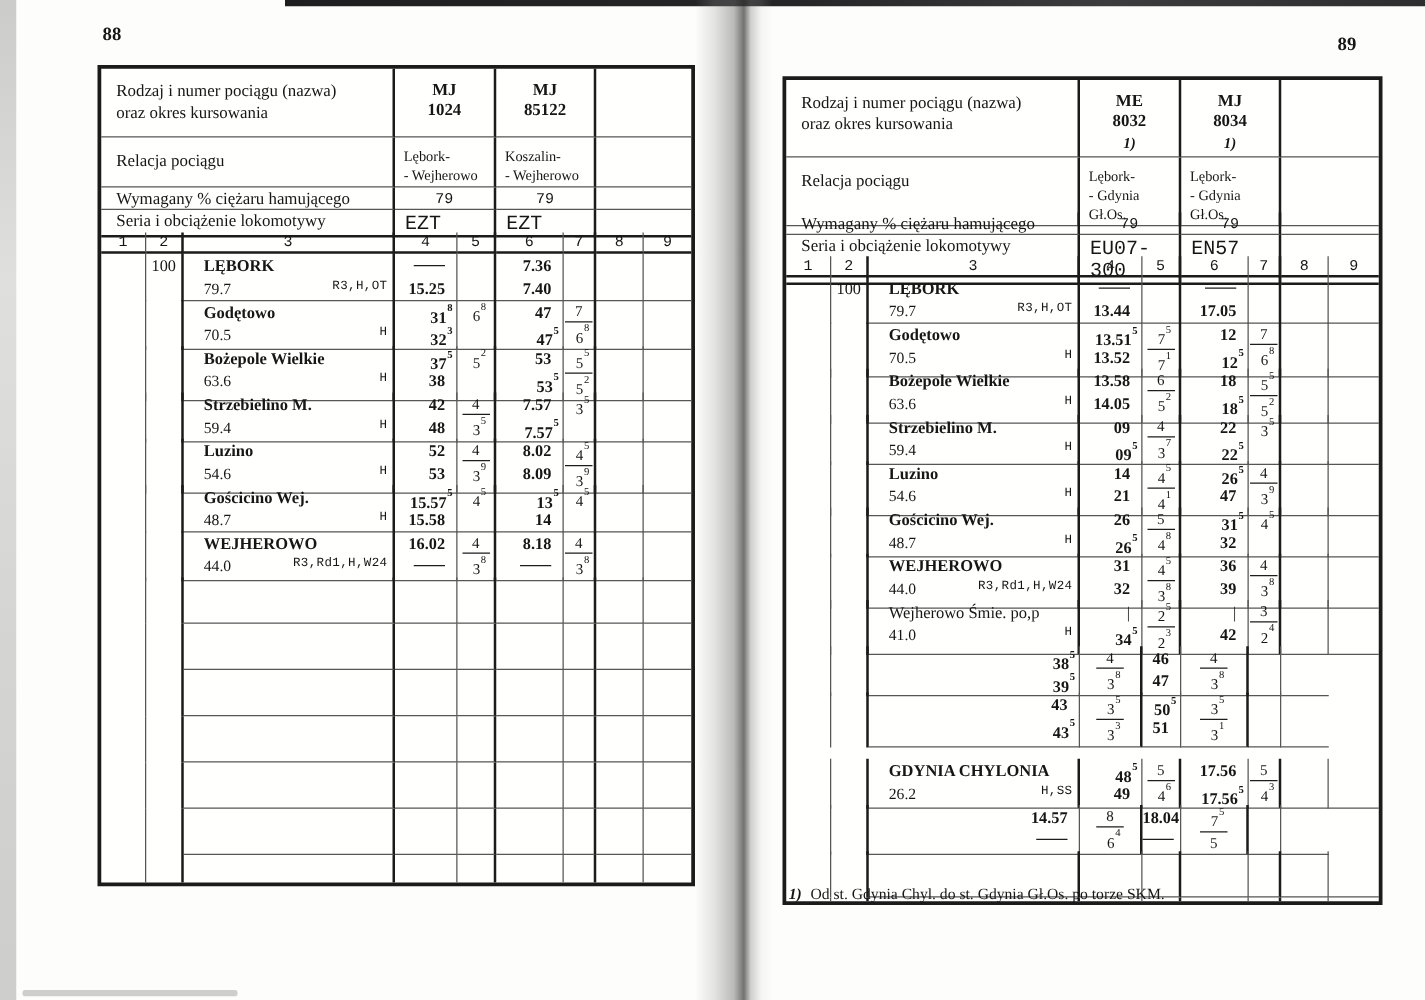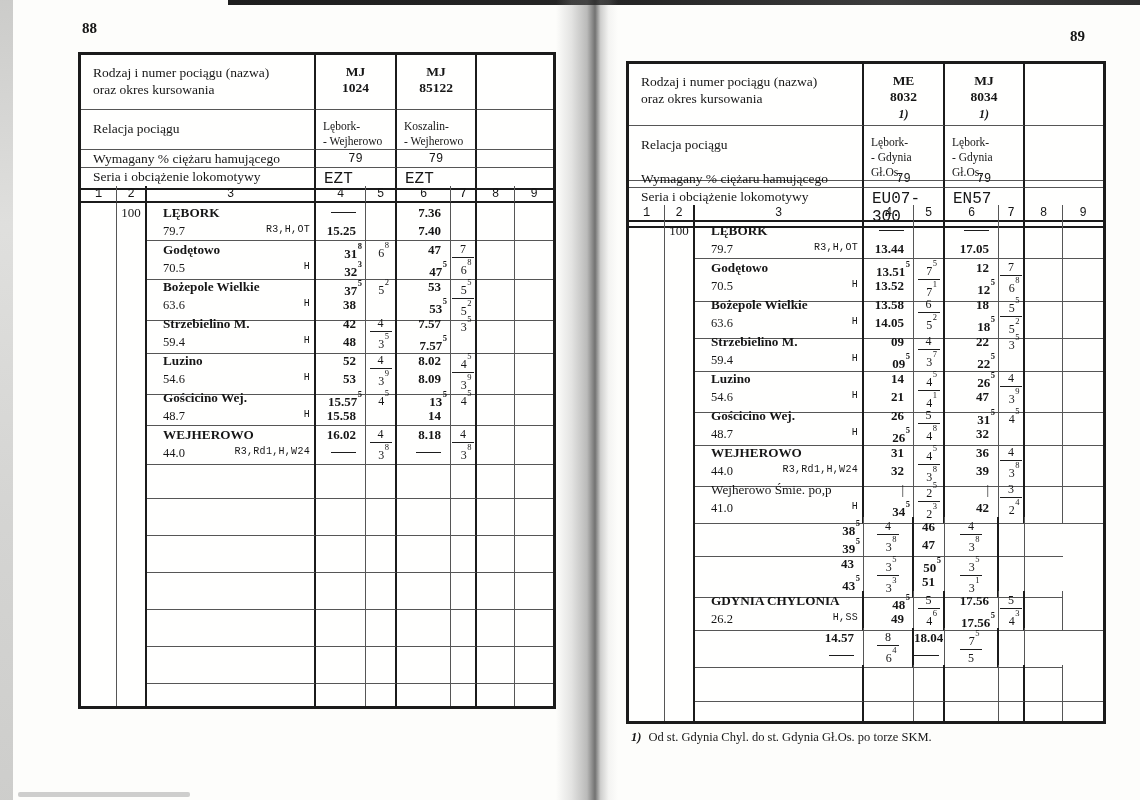"GDYNIA CHYLONIA" div.row { margin-top: none -> 16px }
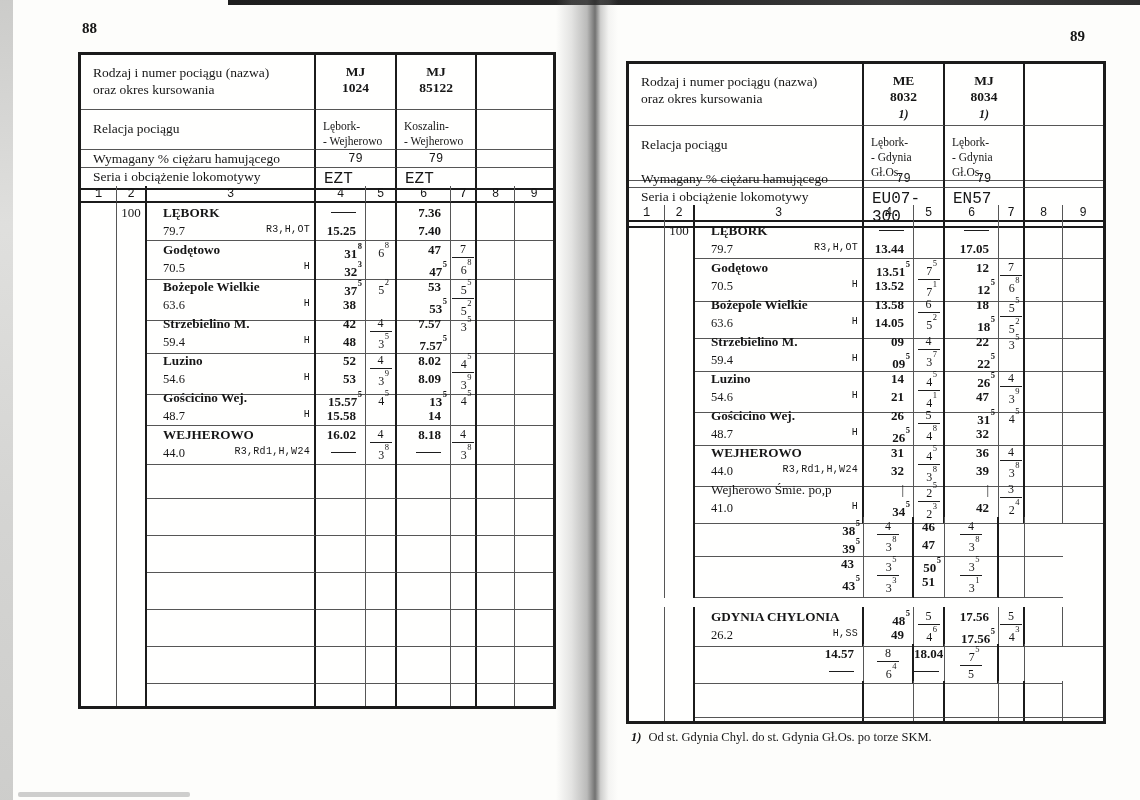"1) Od st. Gdynia Chyl." .footnote { top: 730px -> 708px }
